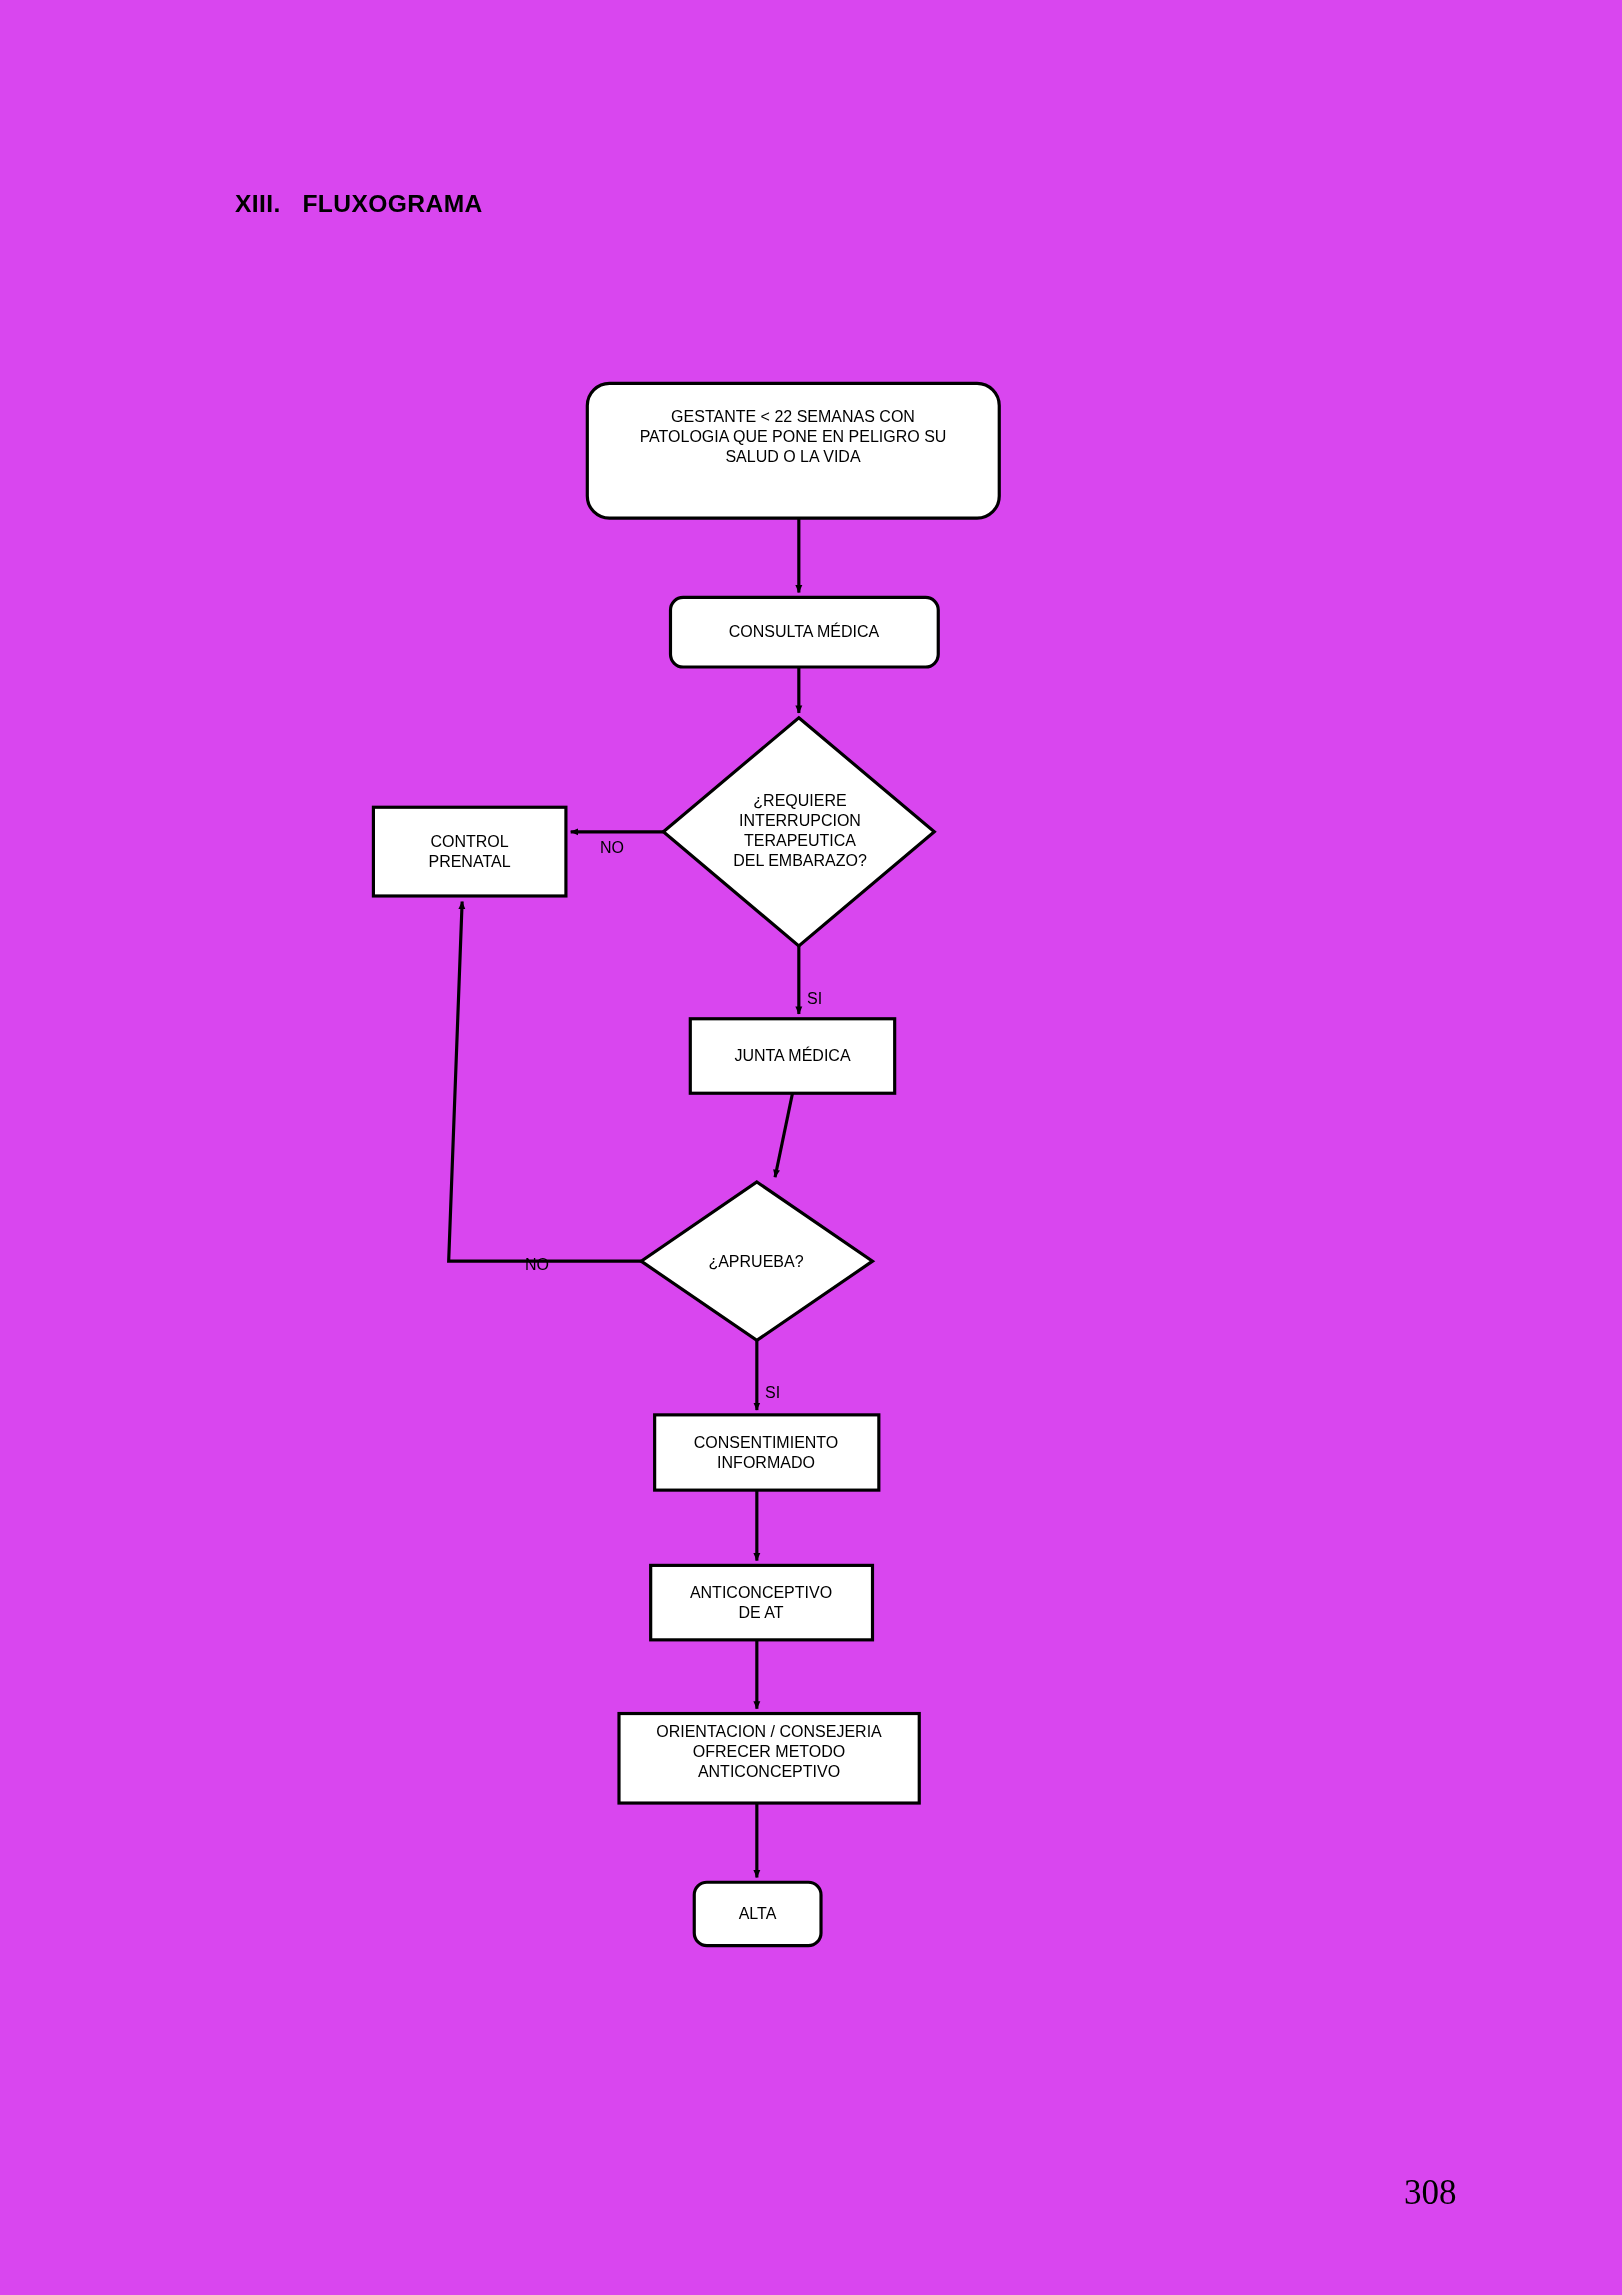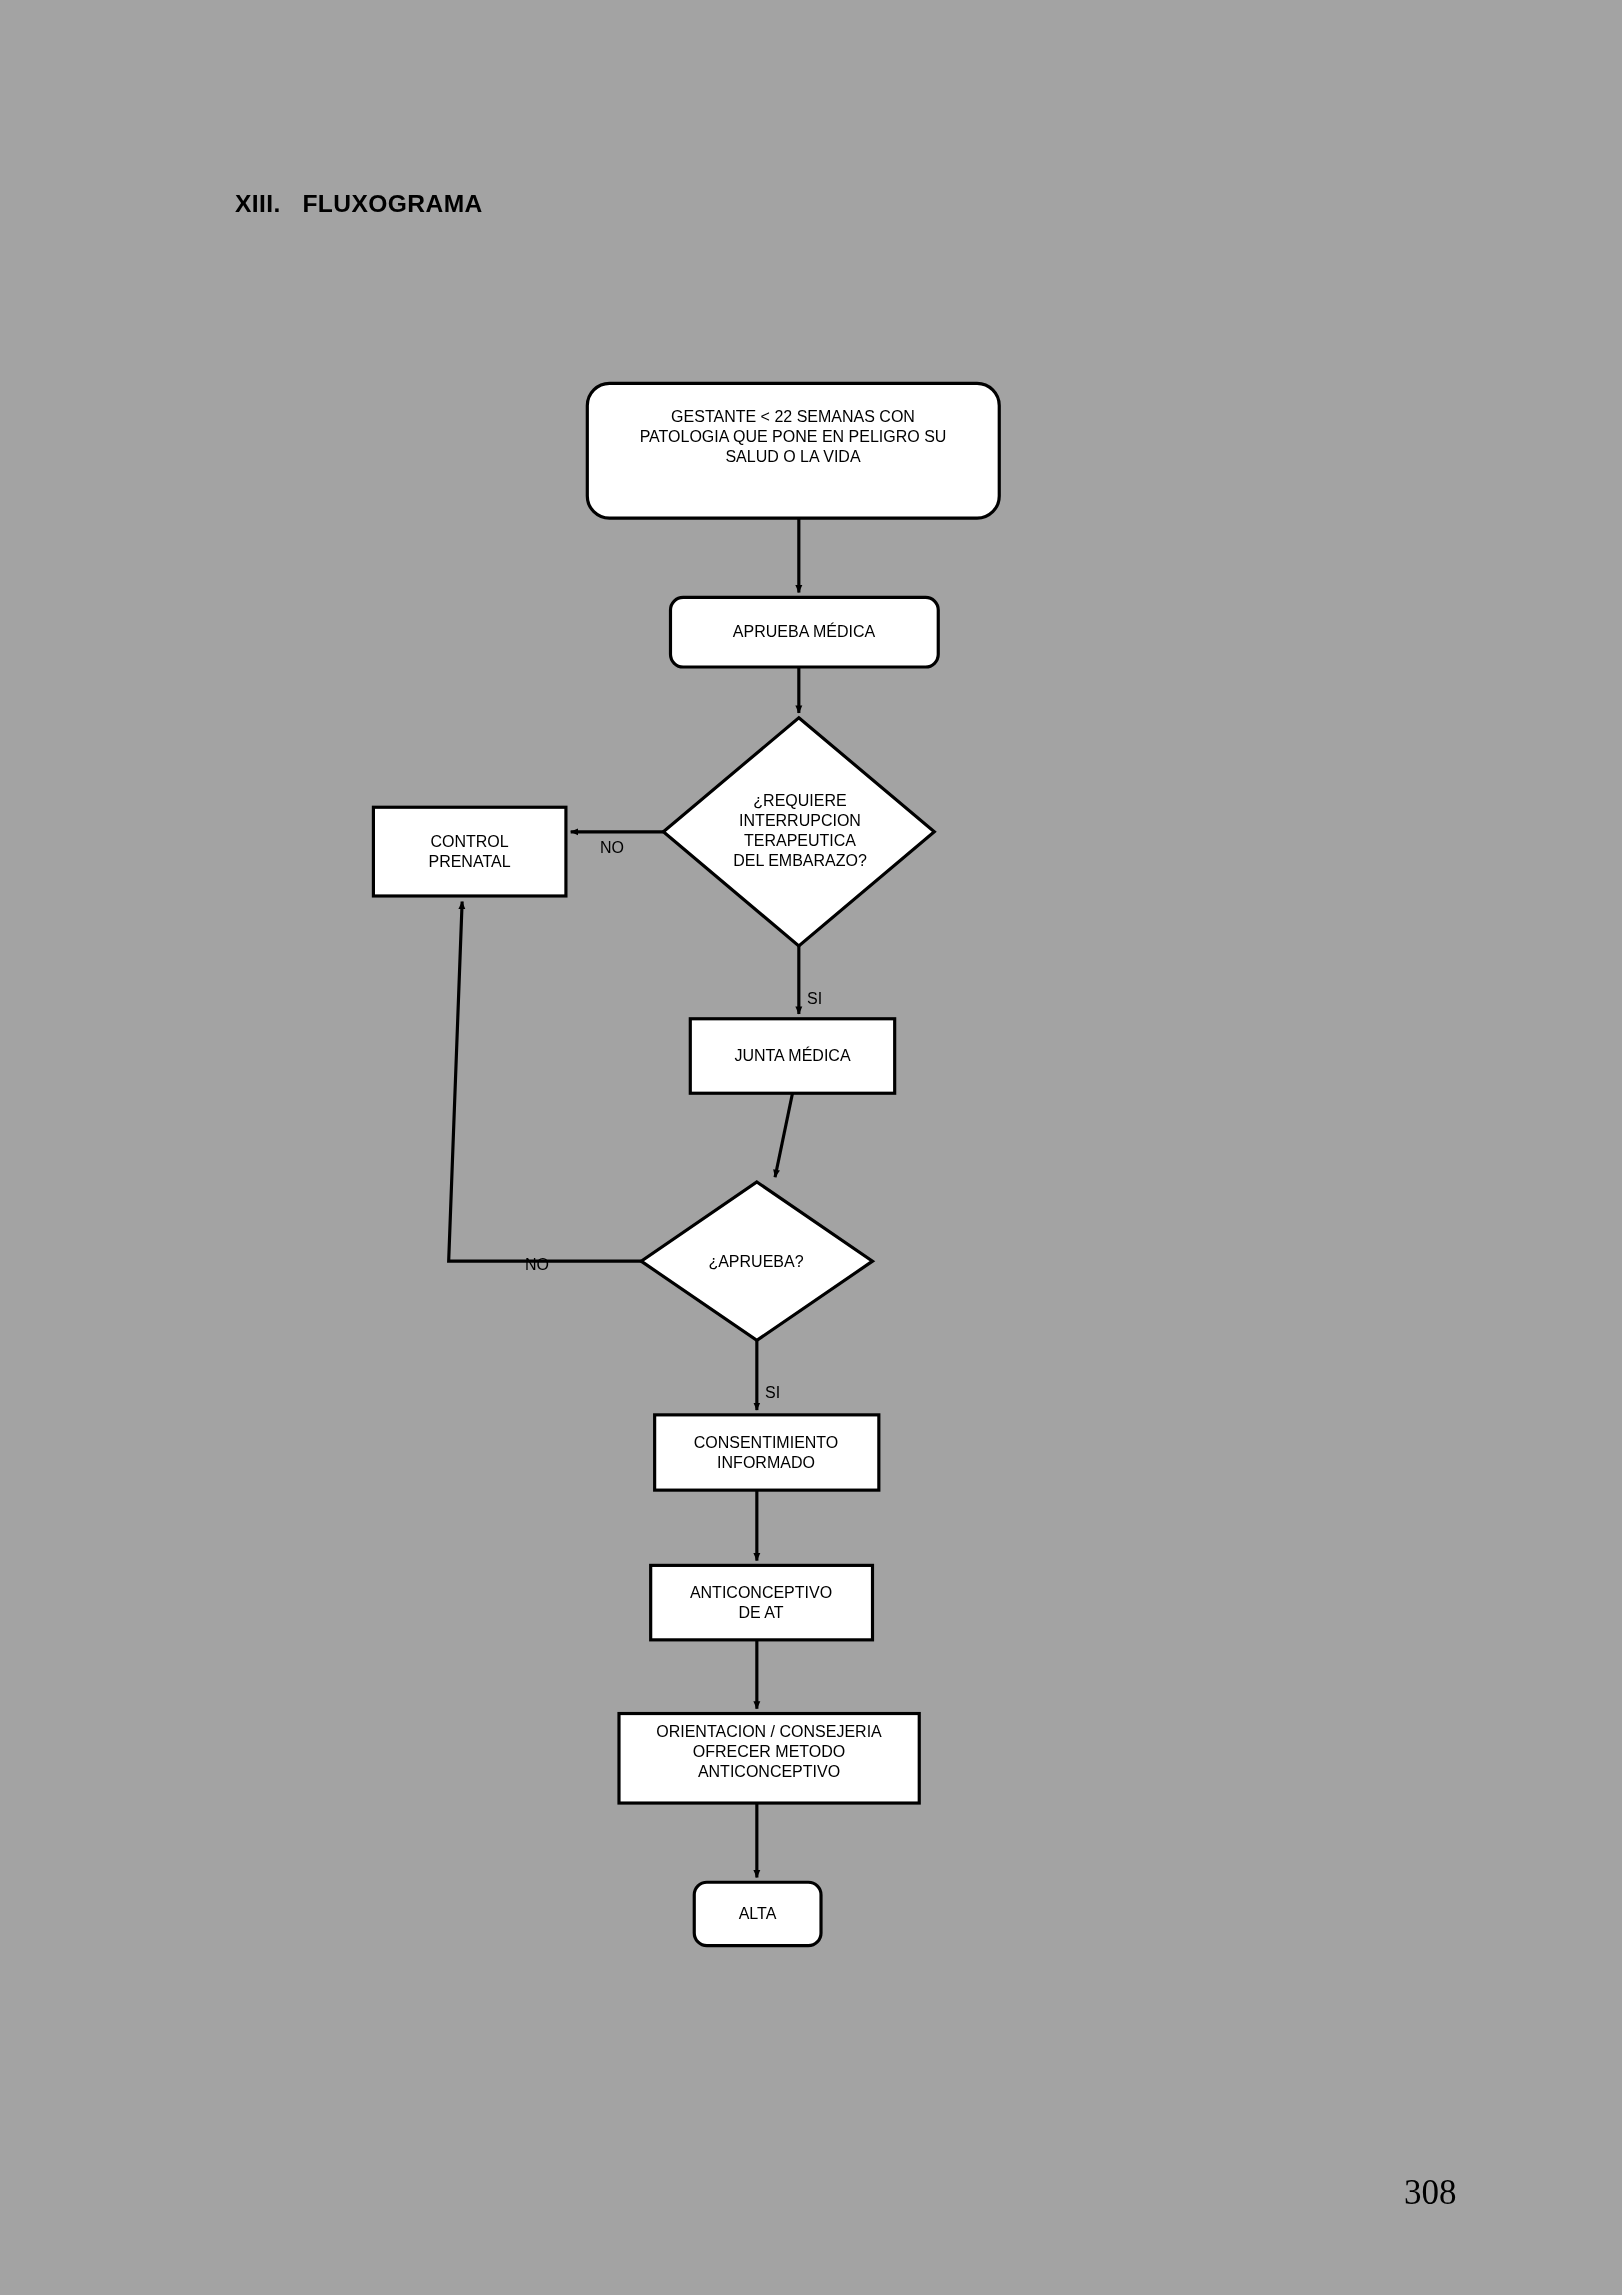"XIII. FLUXOGRAMA" #page { background: #a3a3a3 -> #d946ef }
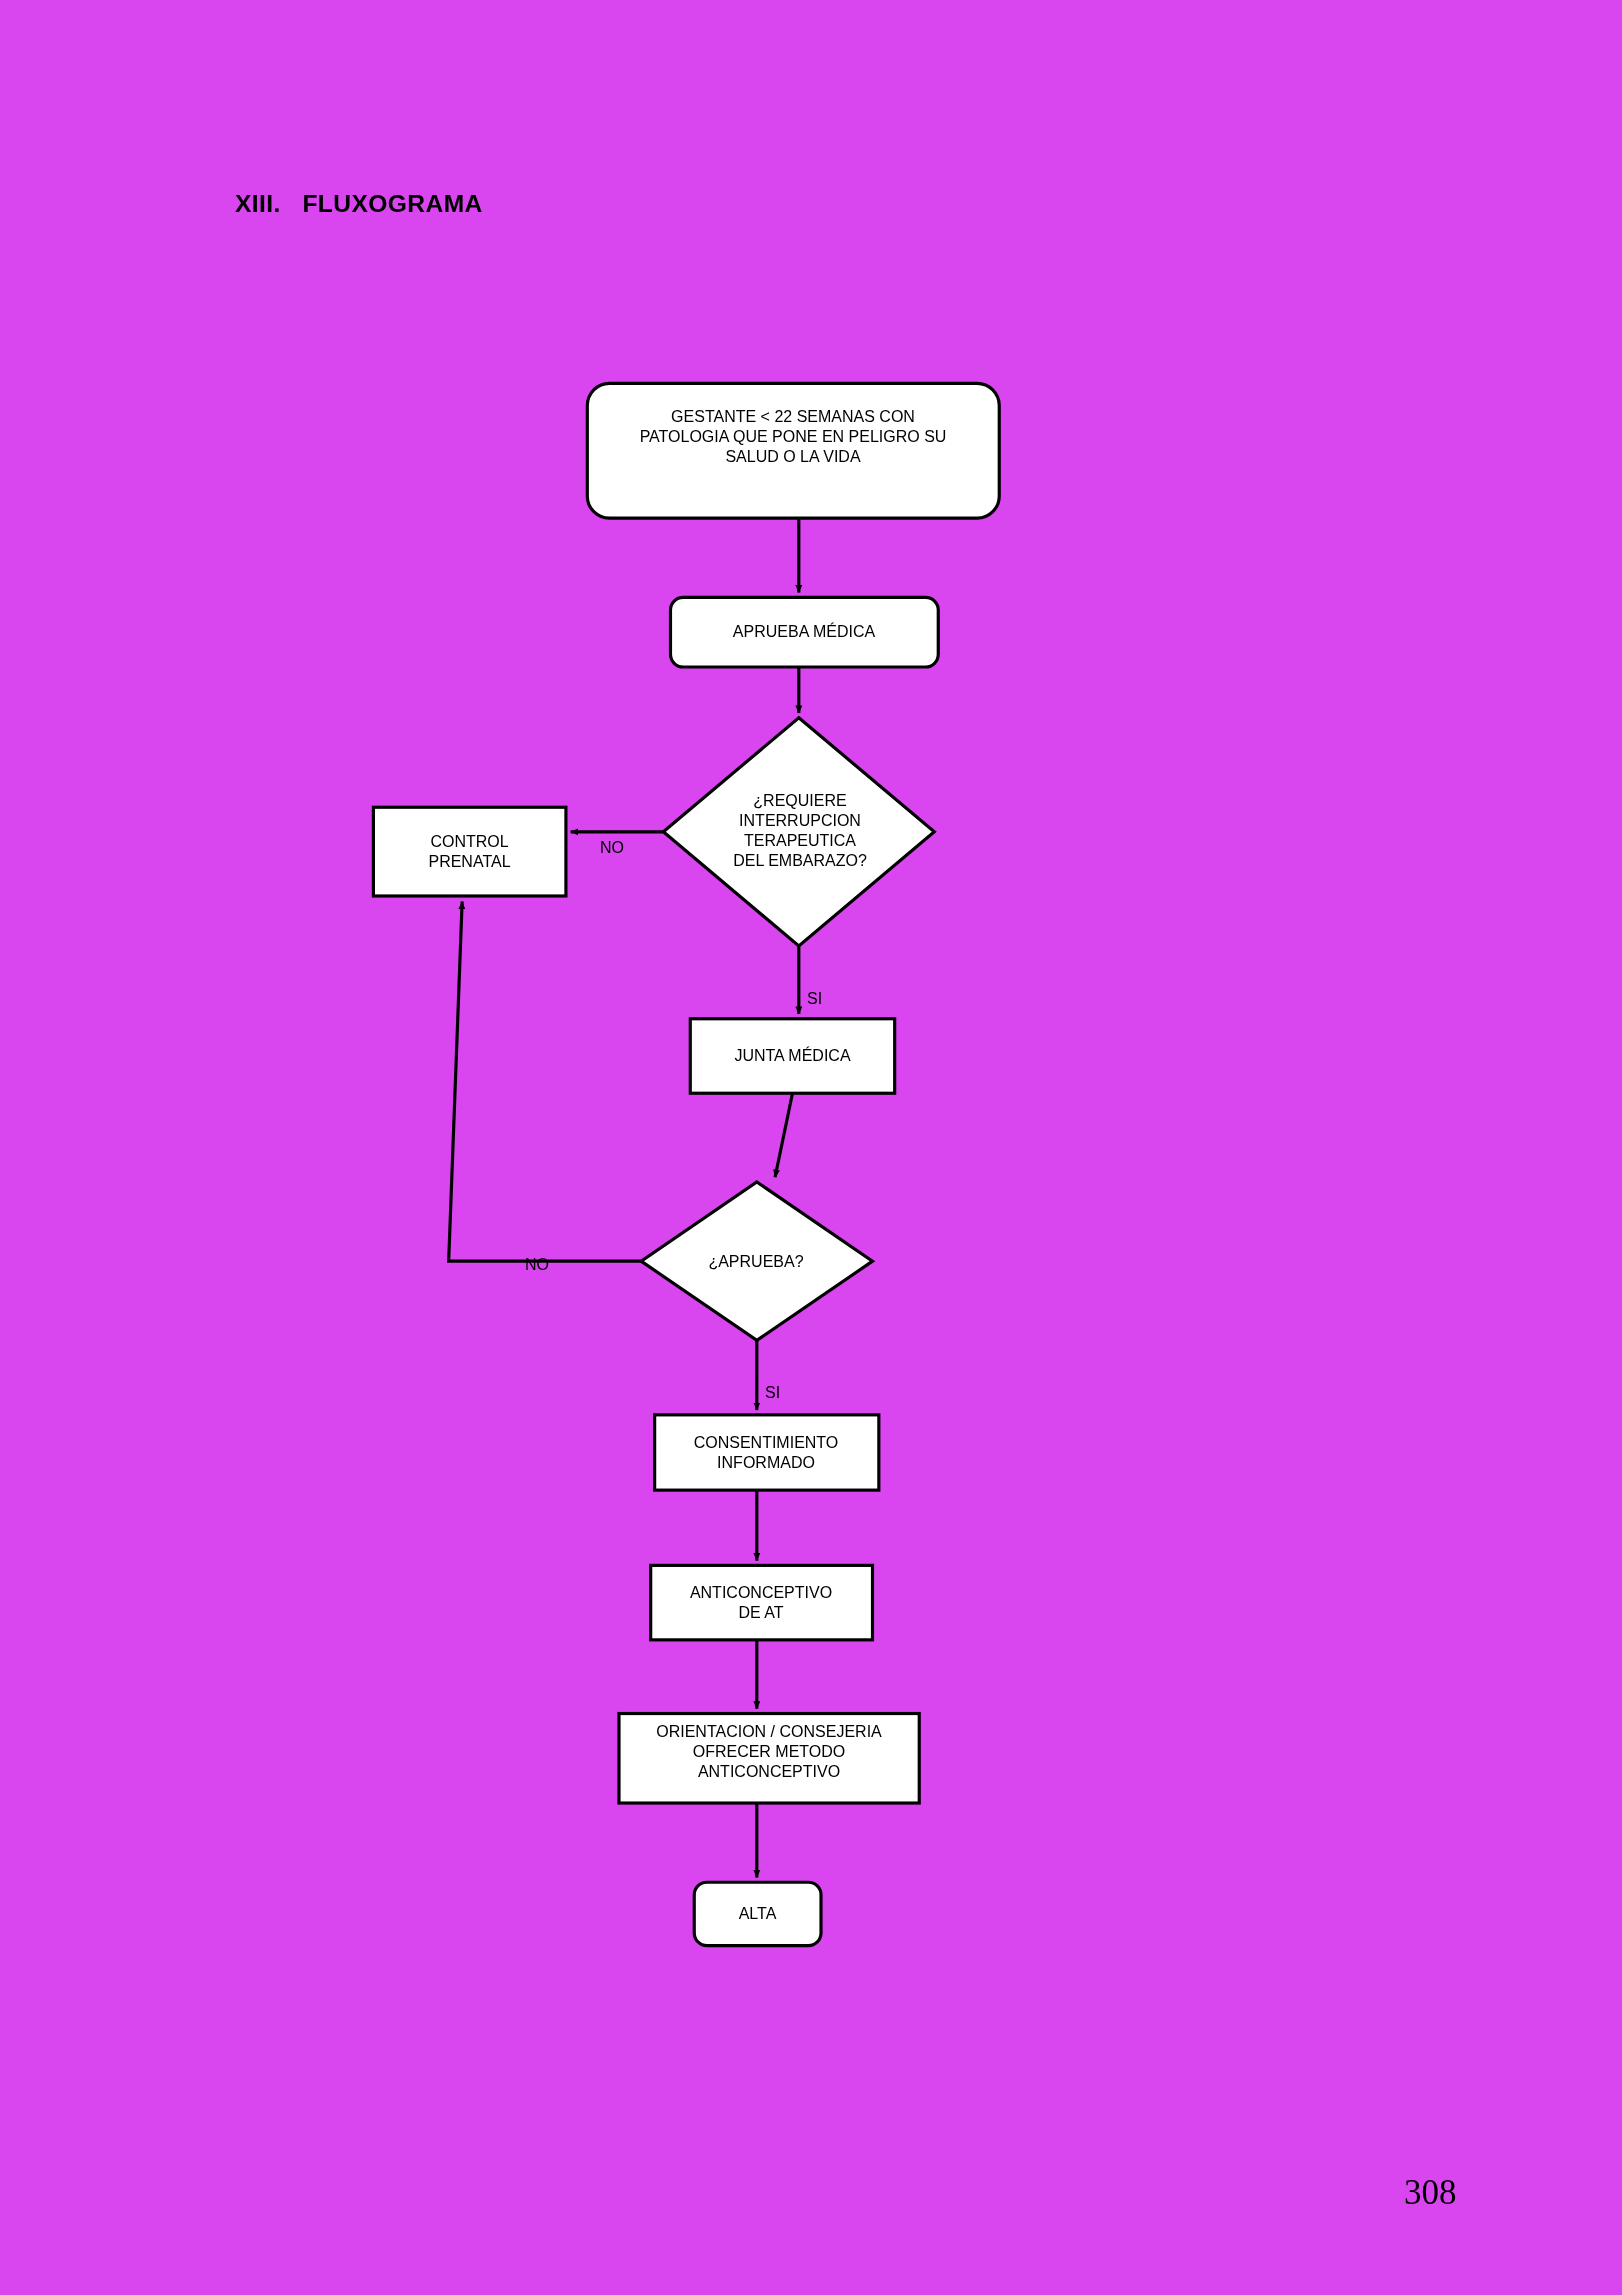"APRUEBA MÉDICA" div.node-text { text: APRUEBA -> CONSULTA }
